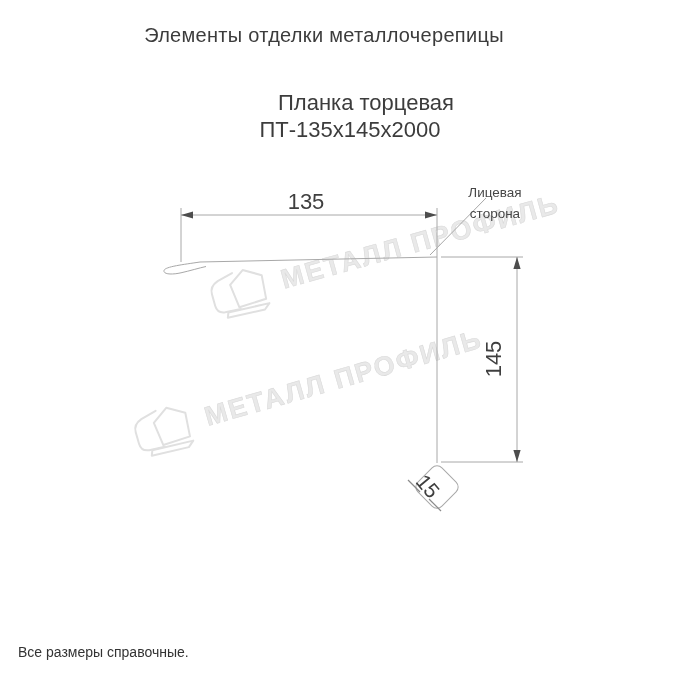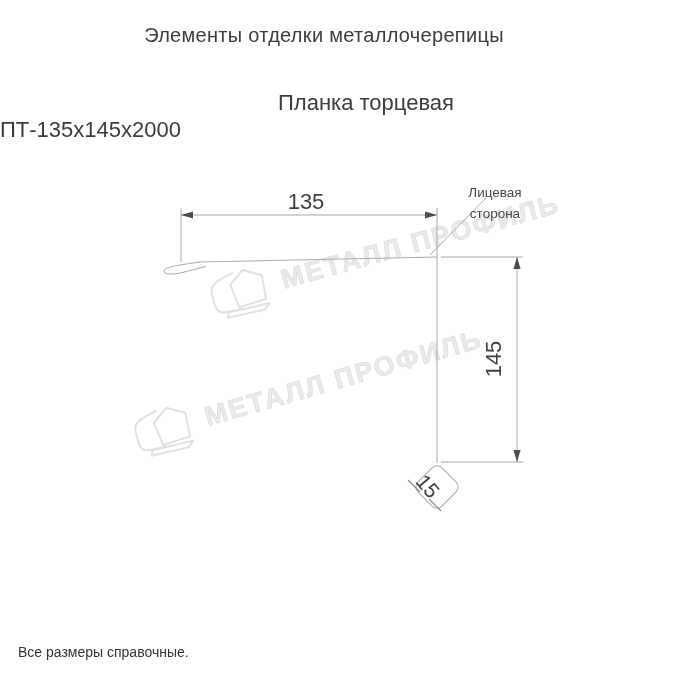"ПТ-135х145х2000" .product-model { text-align: left -> center }
